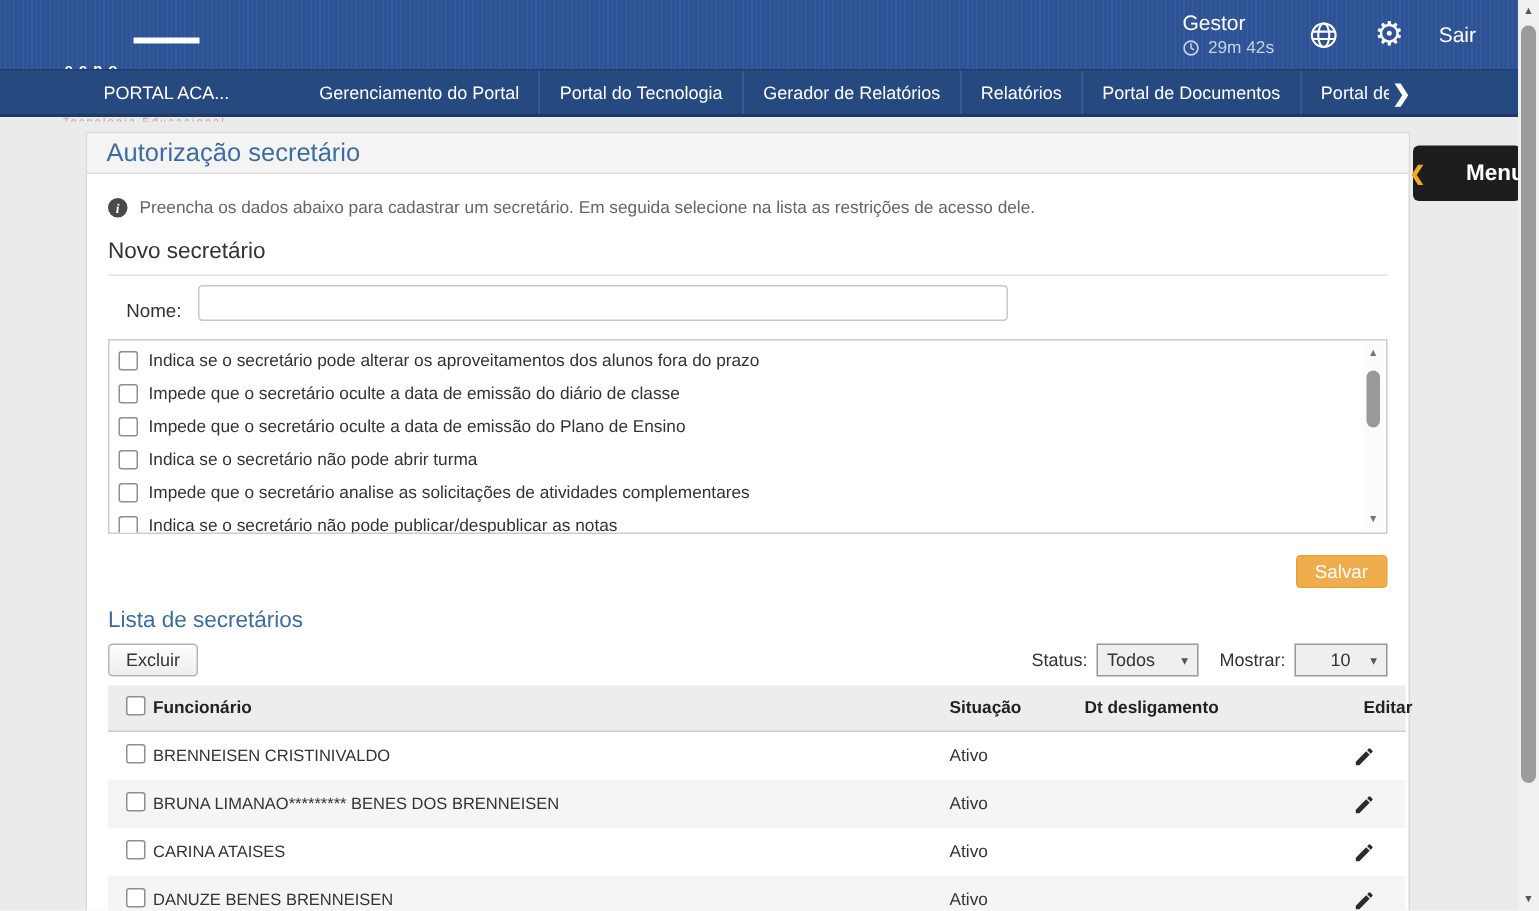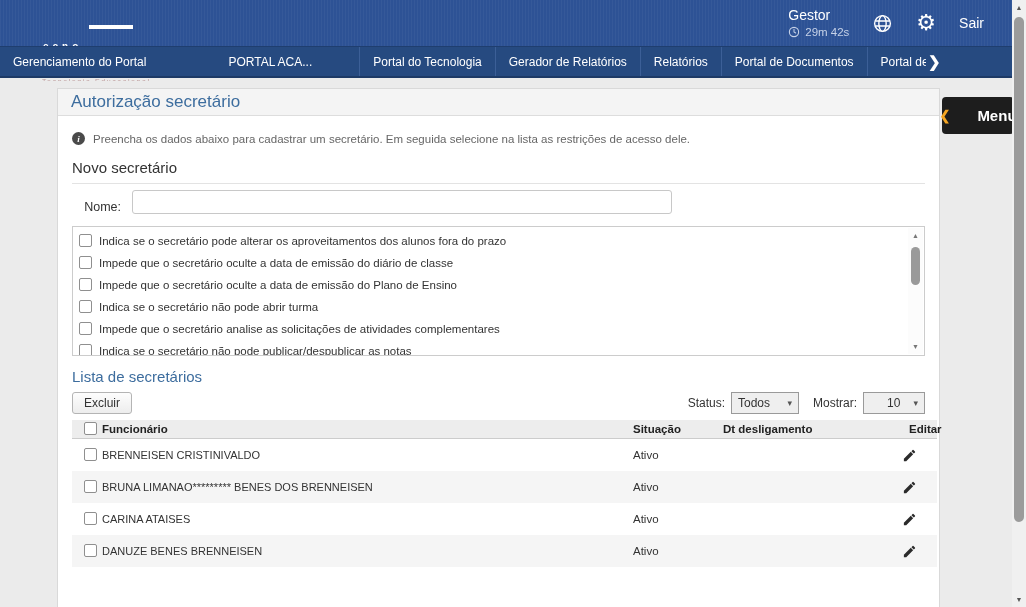"Gerenciamento do Portal" div.nav-item { order: before "PORTAL ACA..." -> after "PORTAL ACA..." }
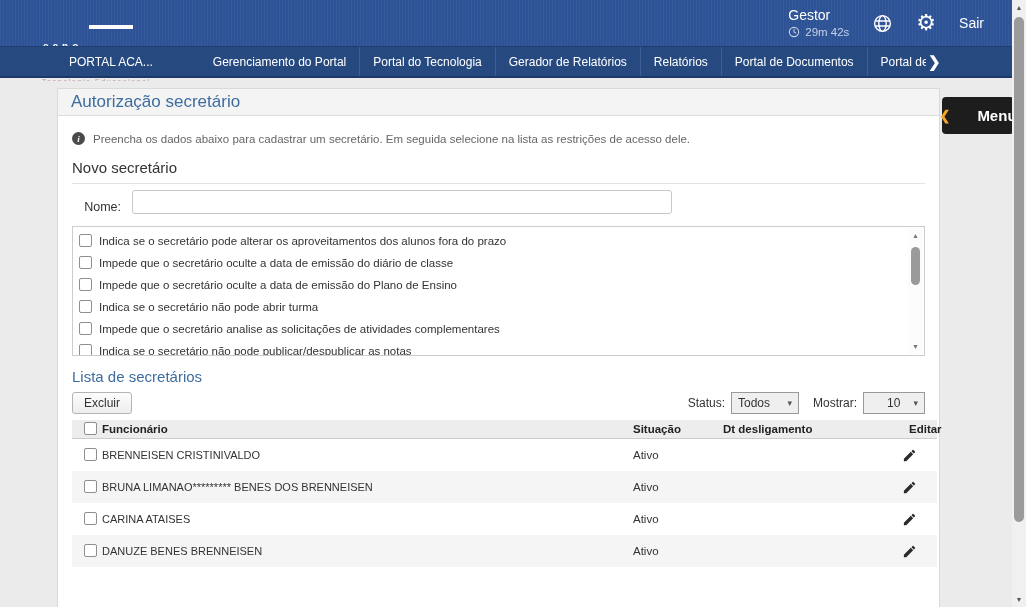"Salvar" div.save-row { html: none -> <div> <button>Salvar</button> </div> }
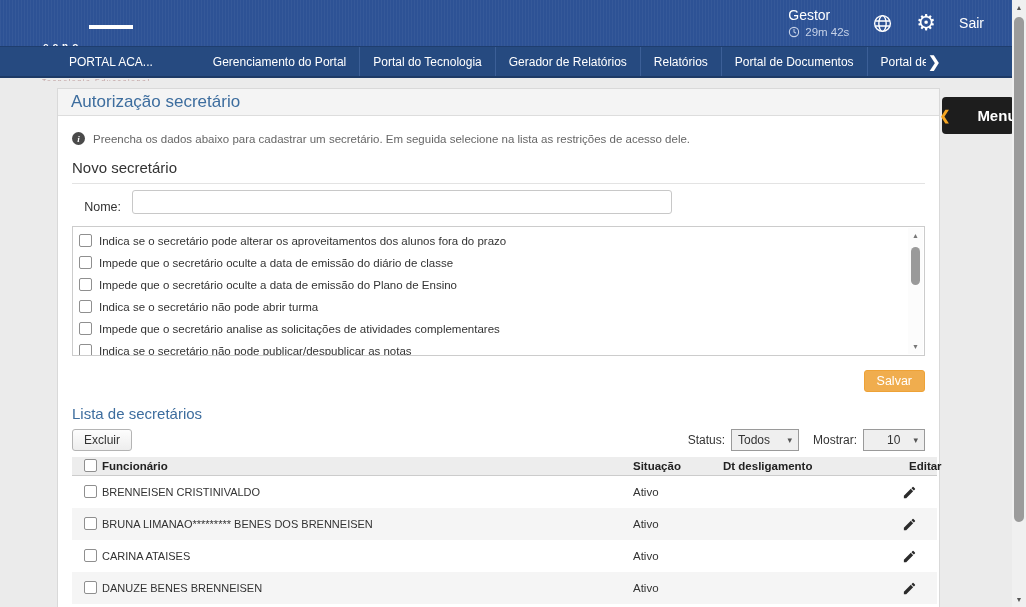"Funcionário" .t-head { height: 19px -> 31px }
